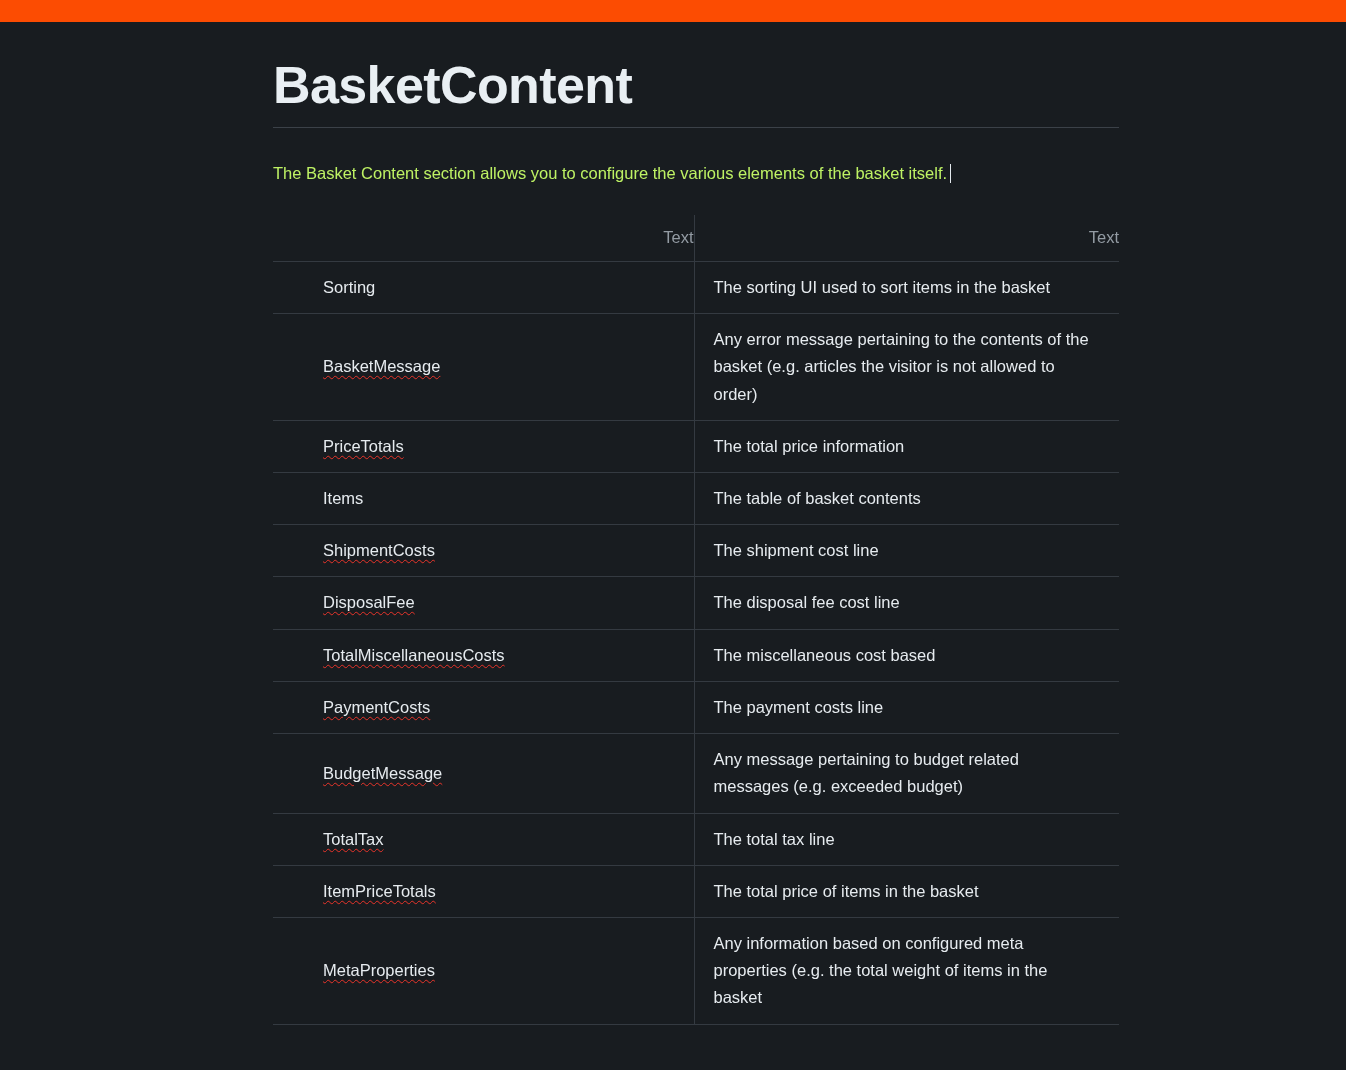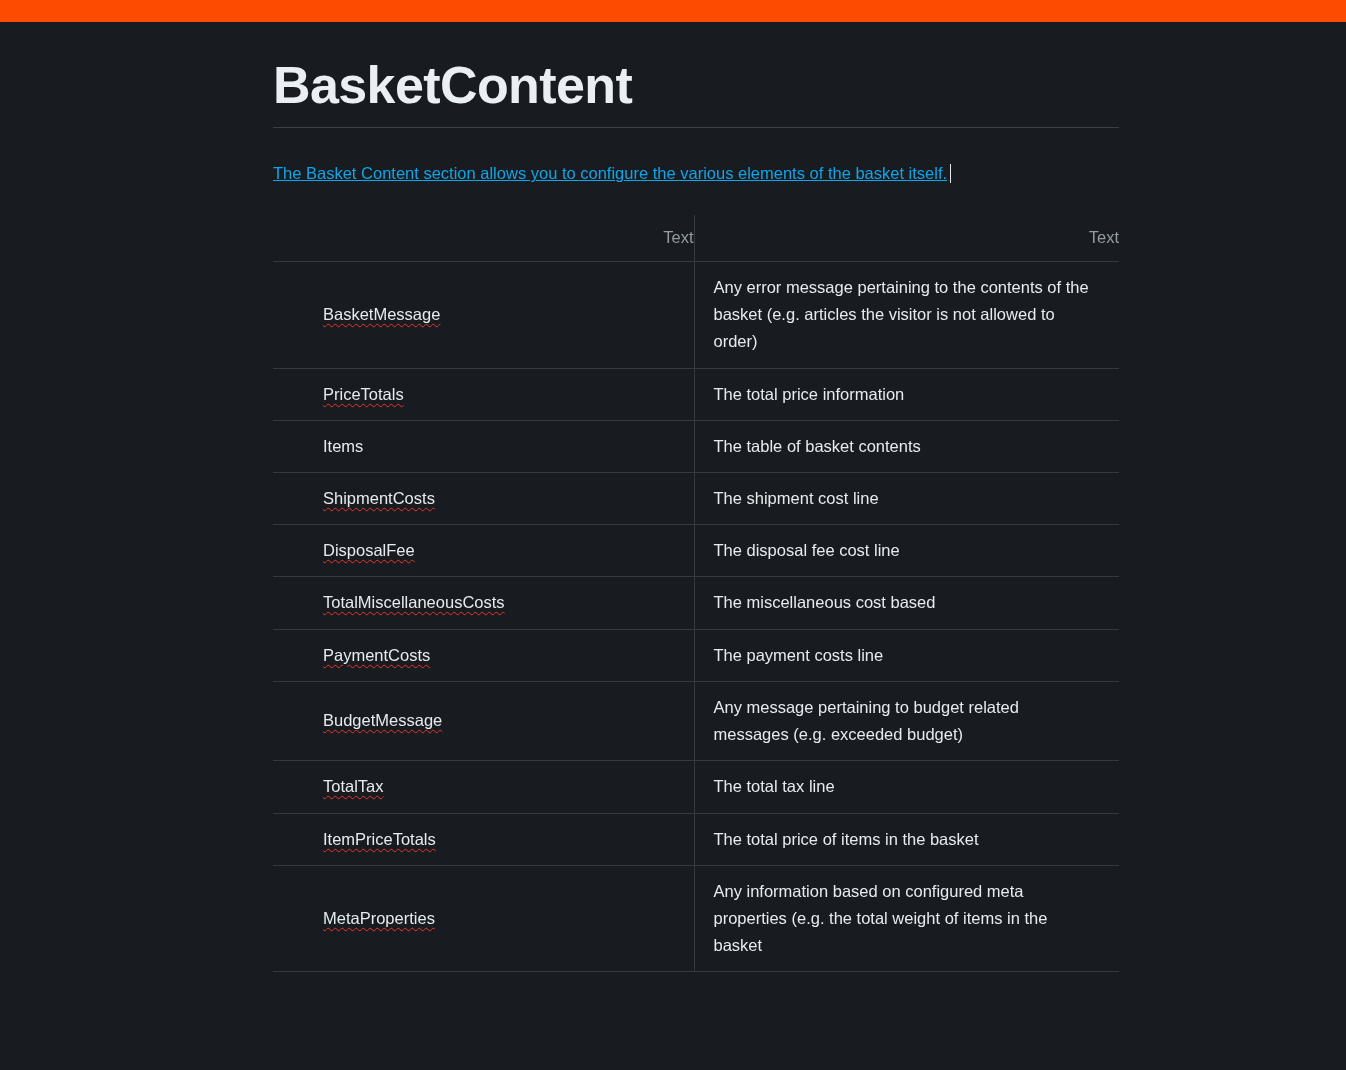"The Basket Content section allows" .intro { color: #0ea5e9 -> #bef264; text-decoration: underline -> none }
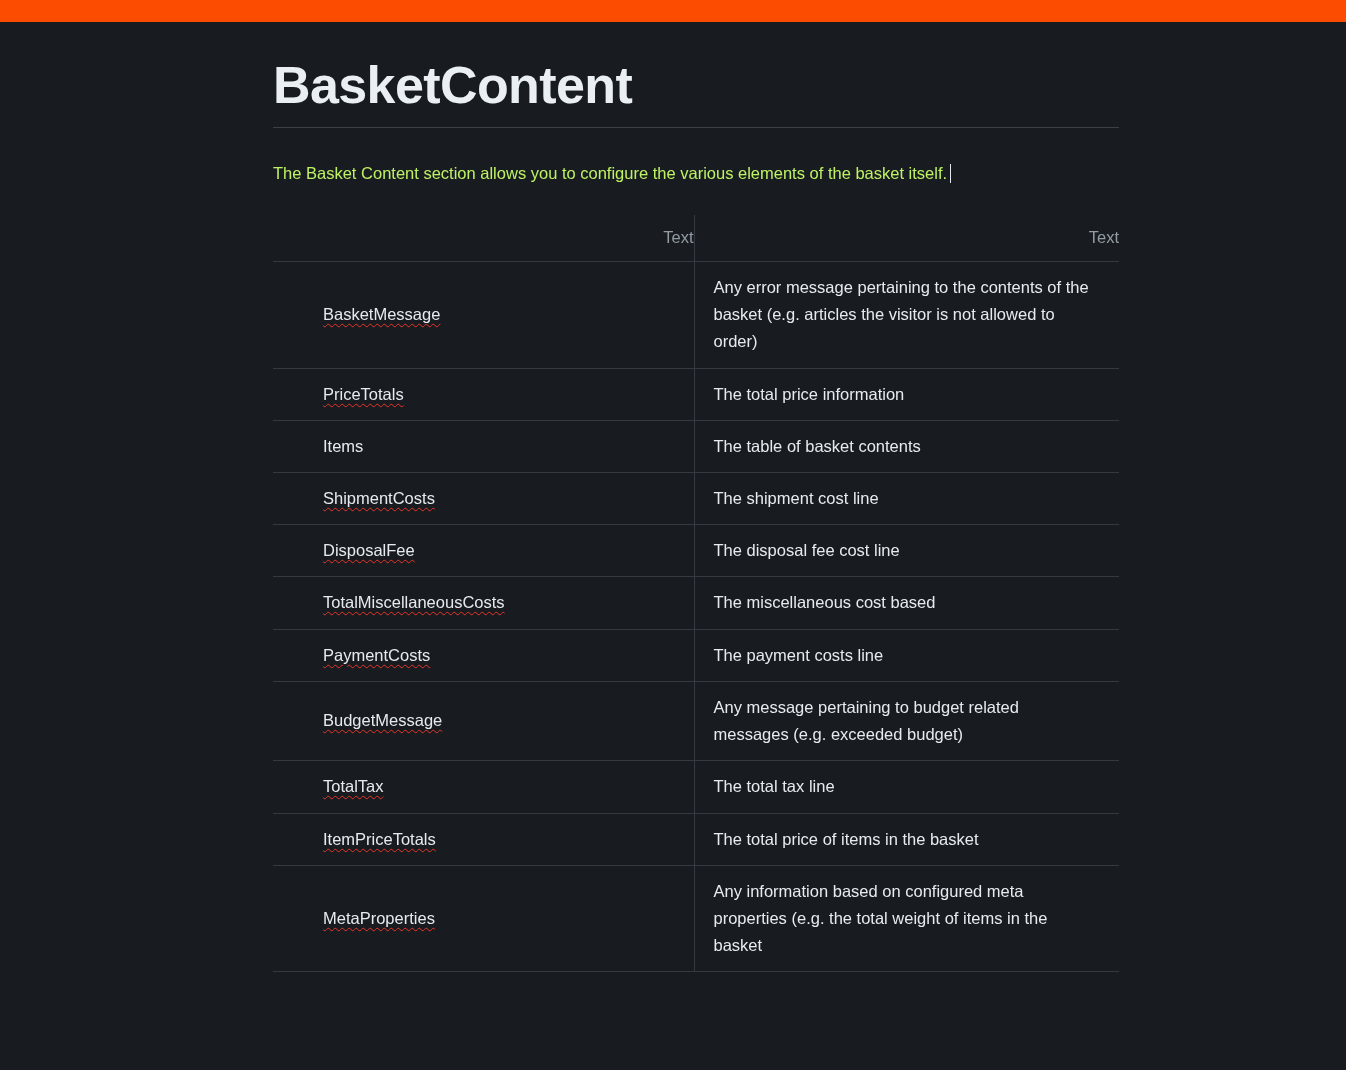"Sorting" tr { html: none -> <tr> <td><span>Sorting</span></td> <td>The sorting UI used to sort items in the basket</td> </tr> }
